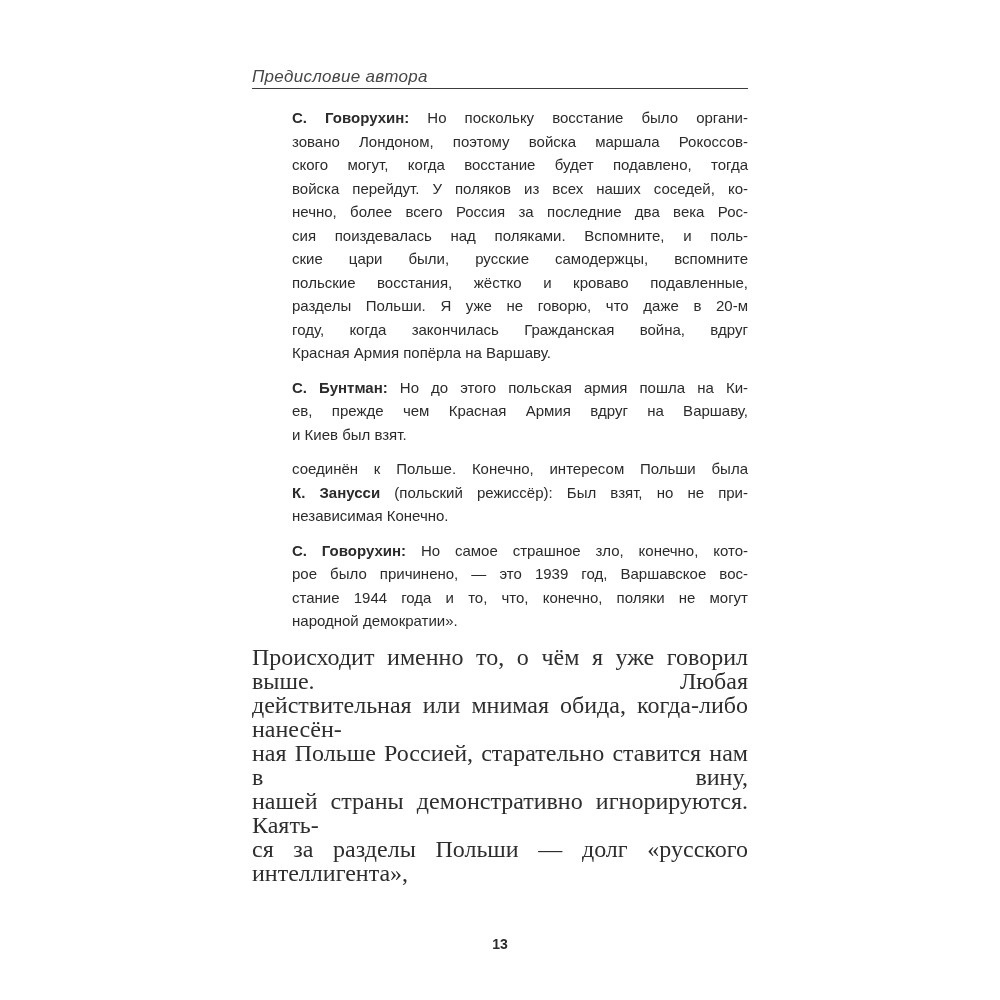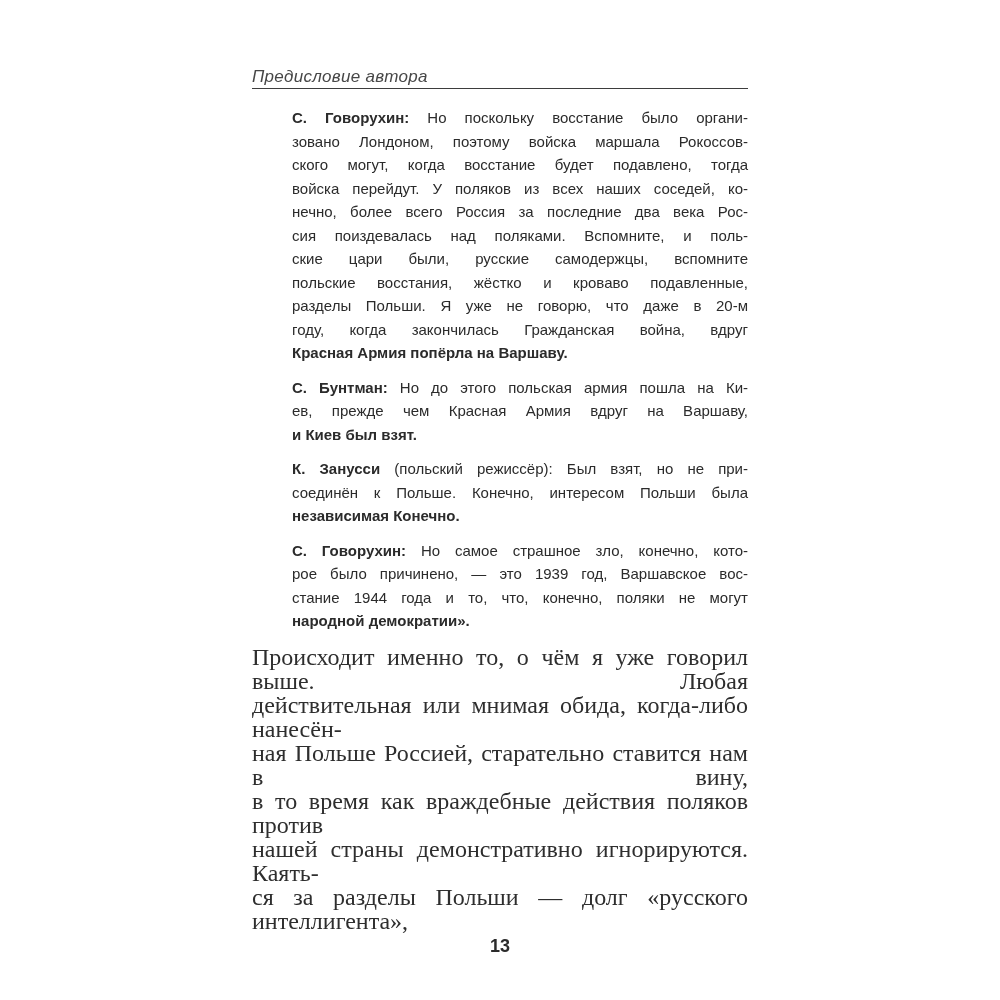"Красная Армия попёрла на Варшаву." .line.last { font-weight: bold -> none }
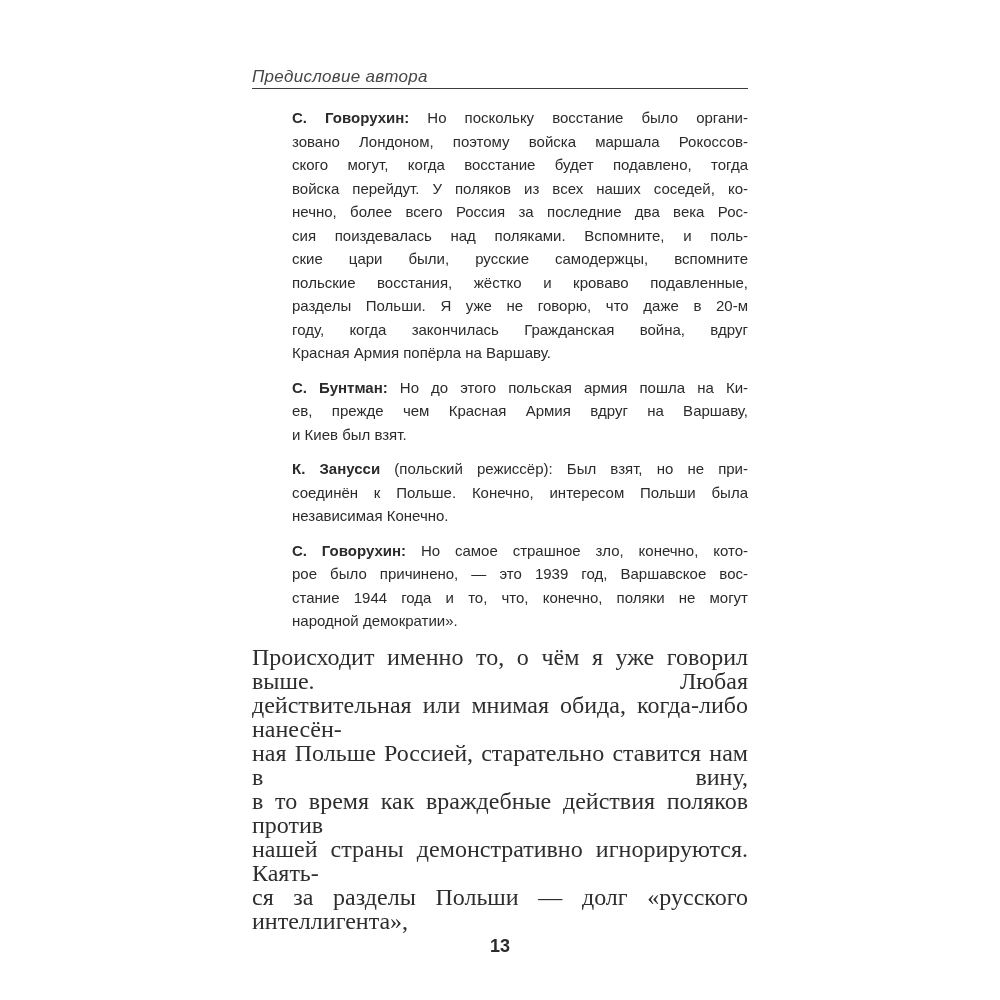"К. Занусси (польский режиссёр): Был" div.line { order: before "соединён к Польше. Конечно, интересом" -> after "соединён к Польше. Конечно, интересом" }
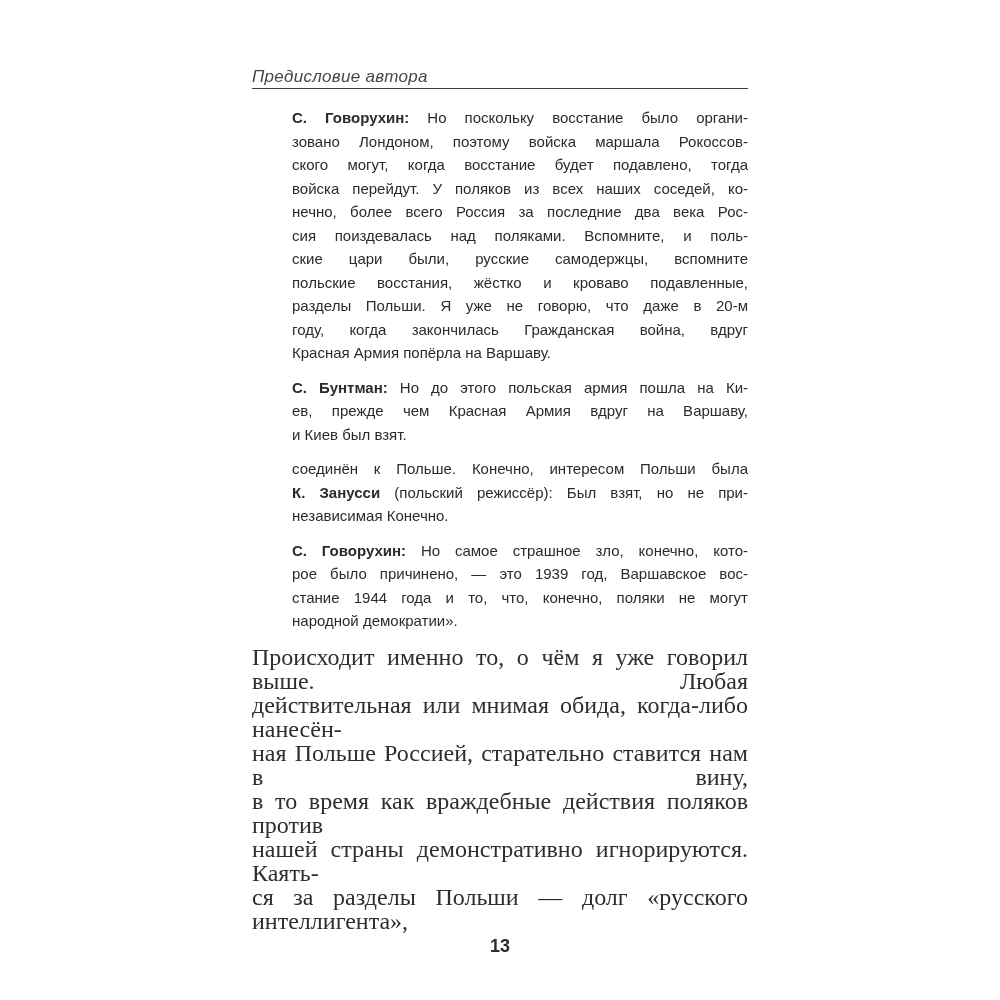"в то время как враждебные" div.line { html: <div>в то время как враждебные действия поляков против</div> -> none }
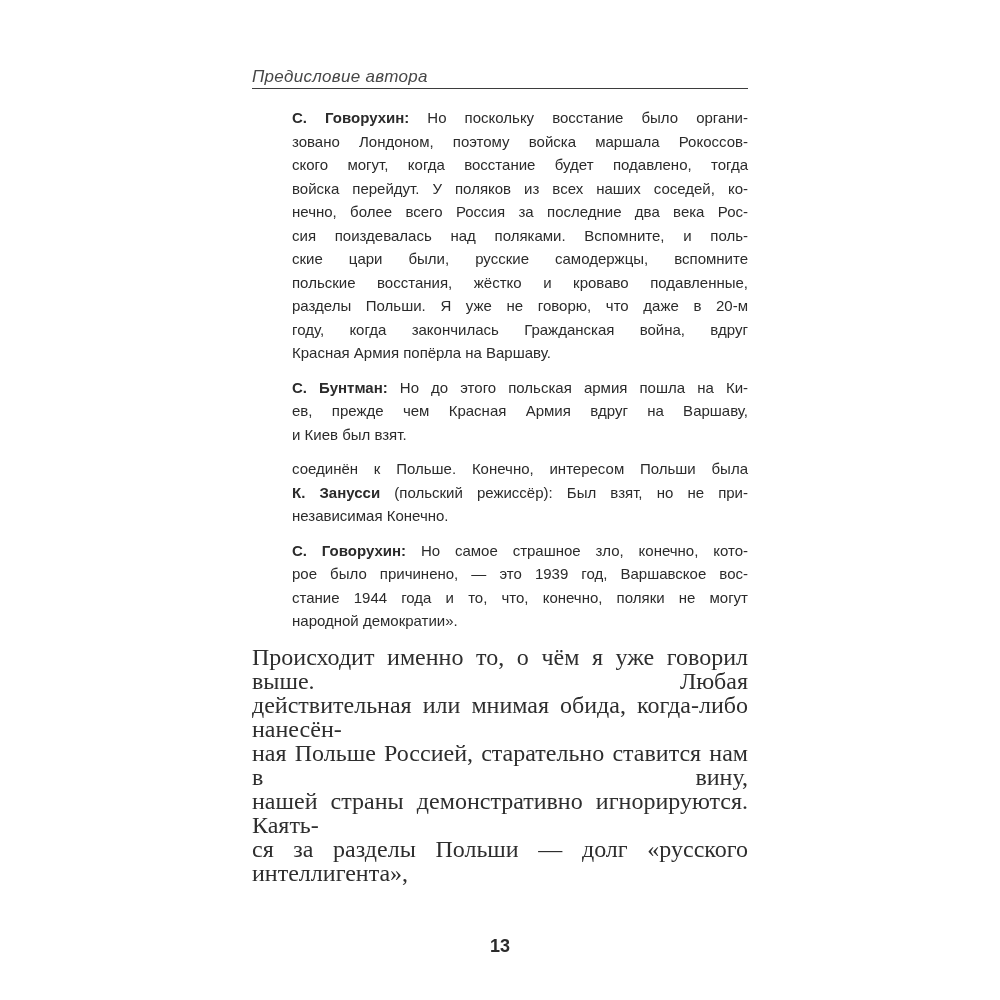"13" .folio { font-size: 18px -> 14px }
